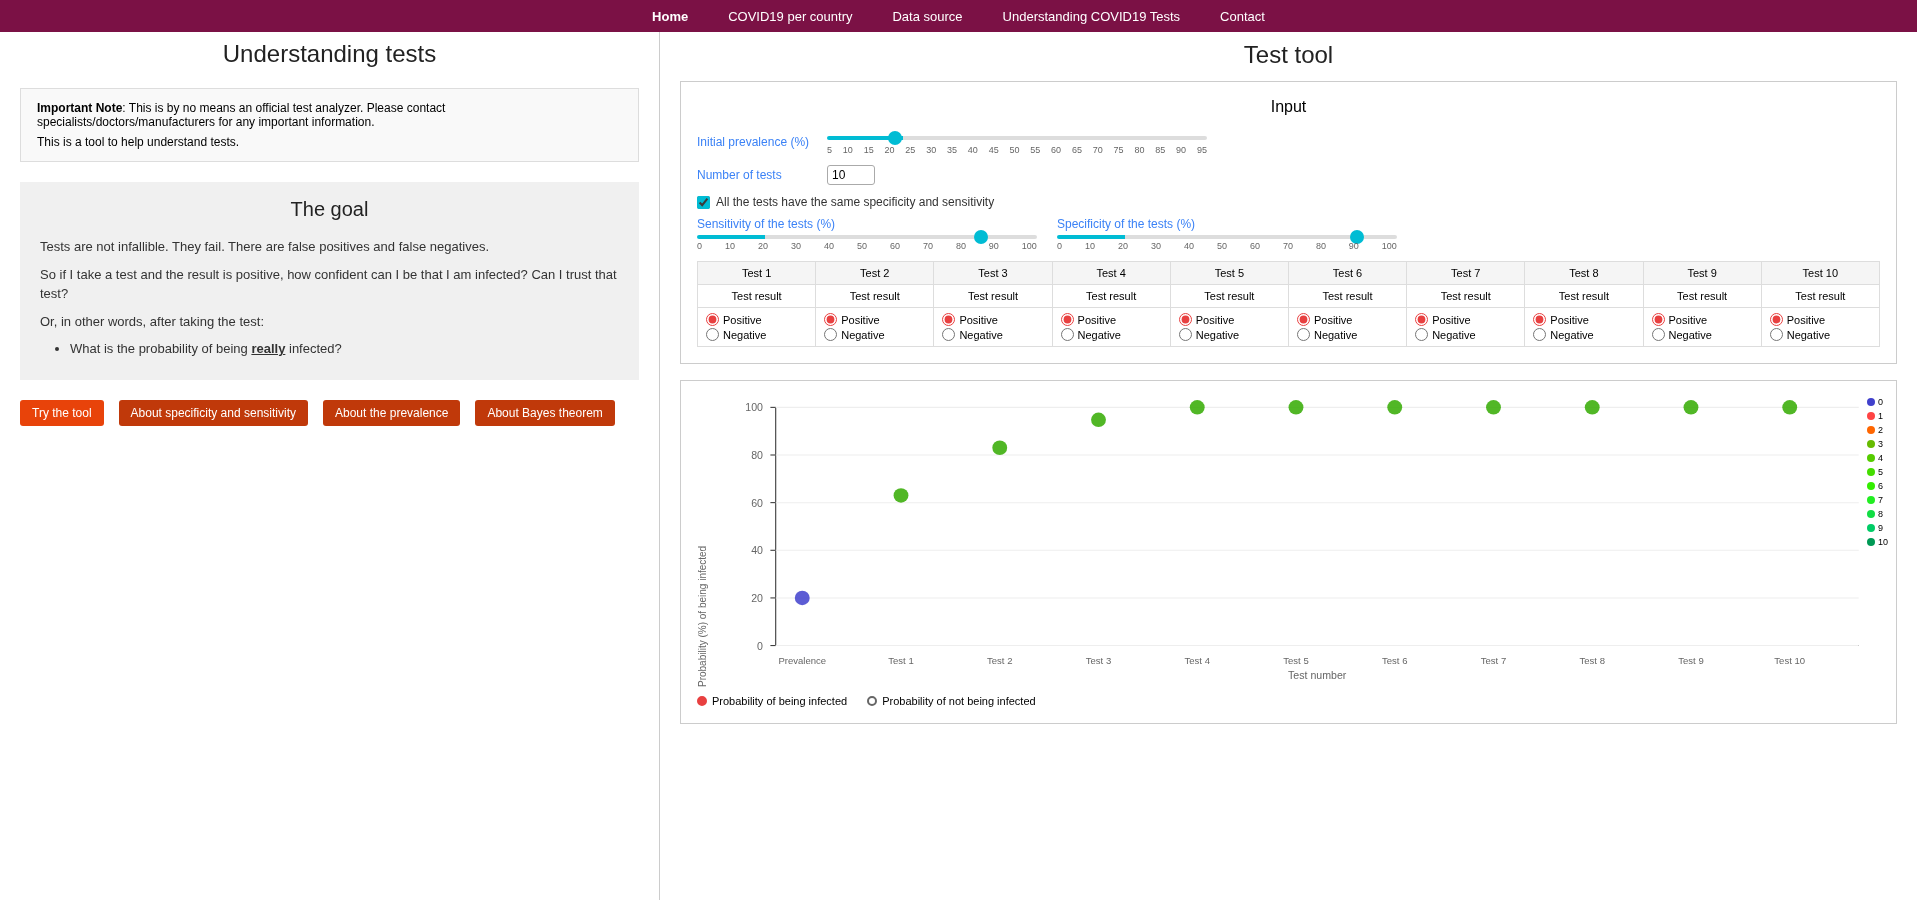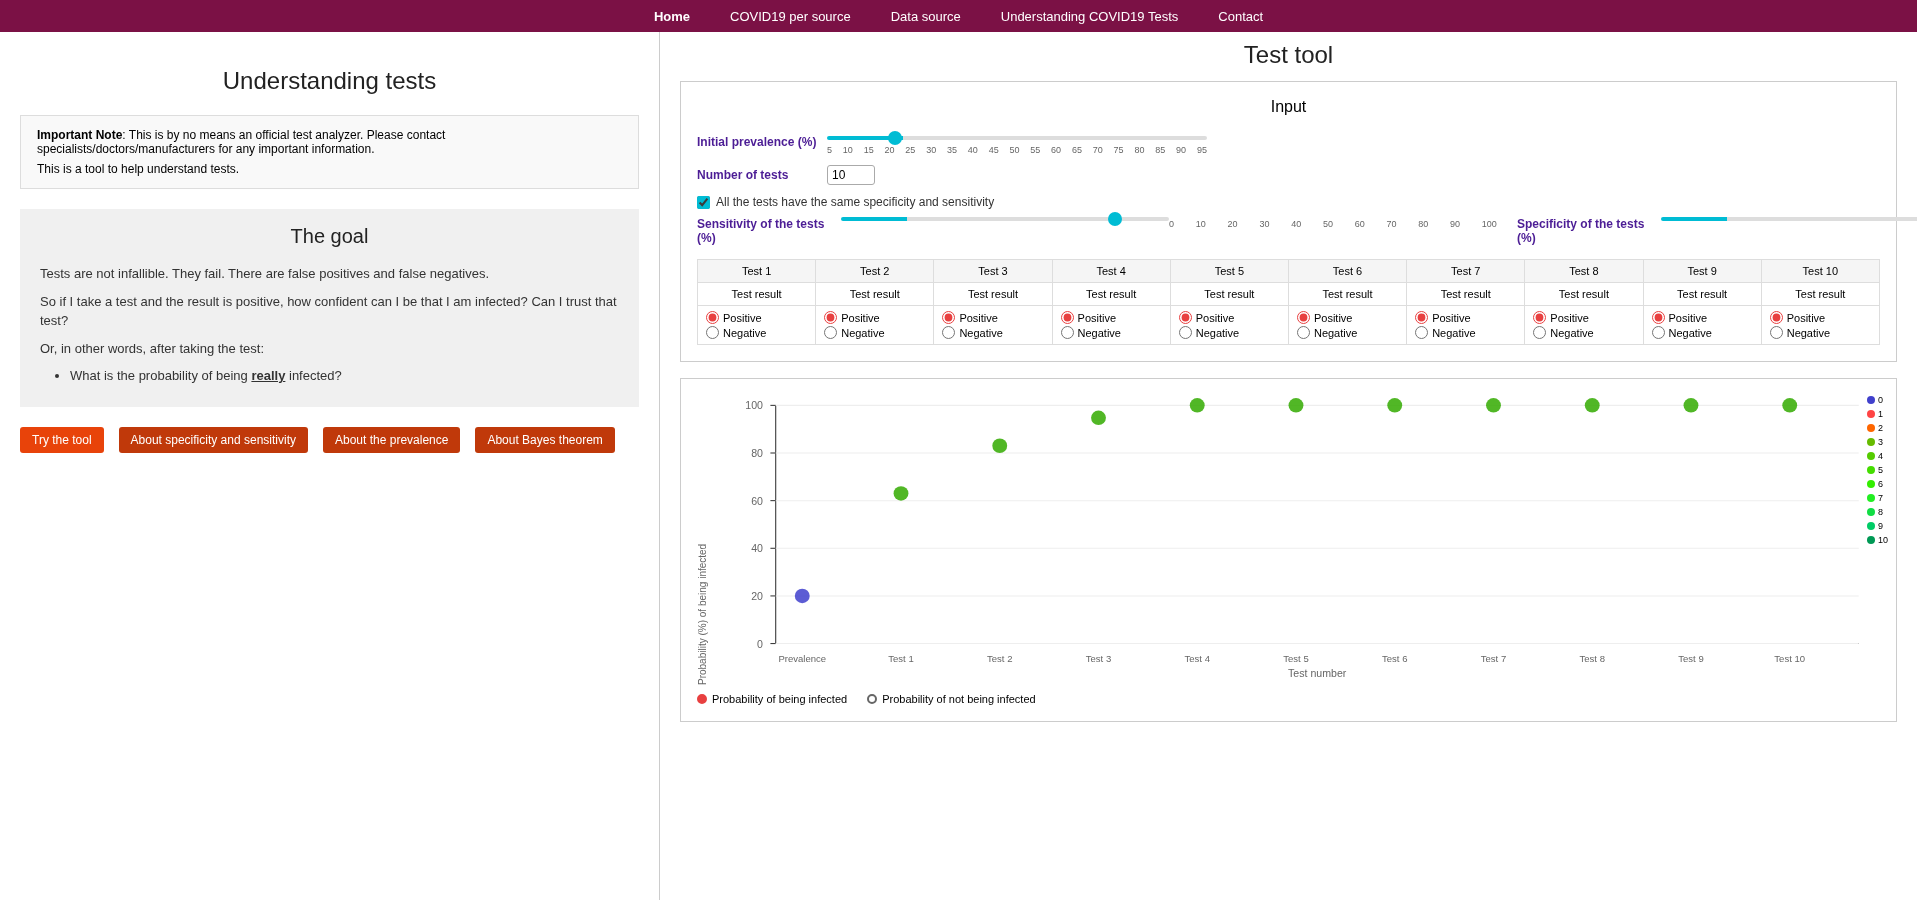"COVID19 per source" a { text: source -> country }
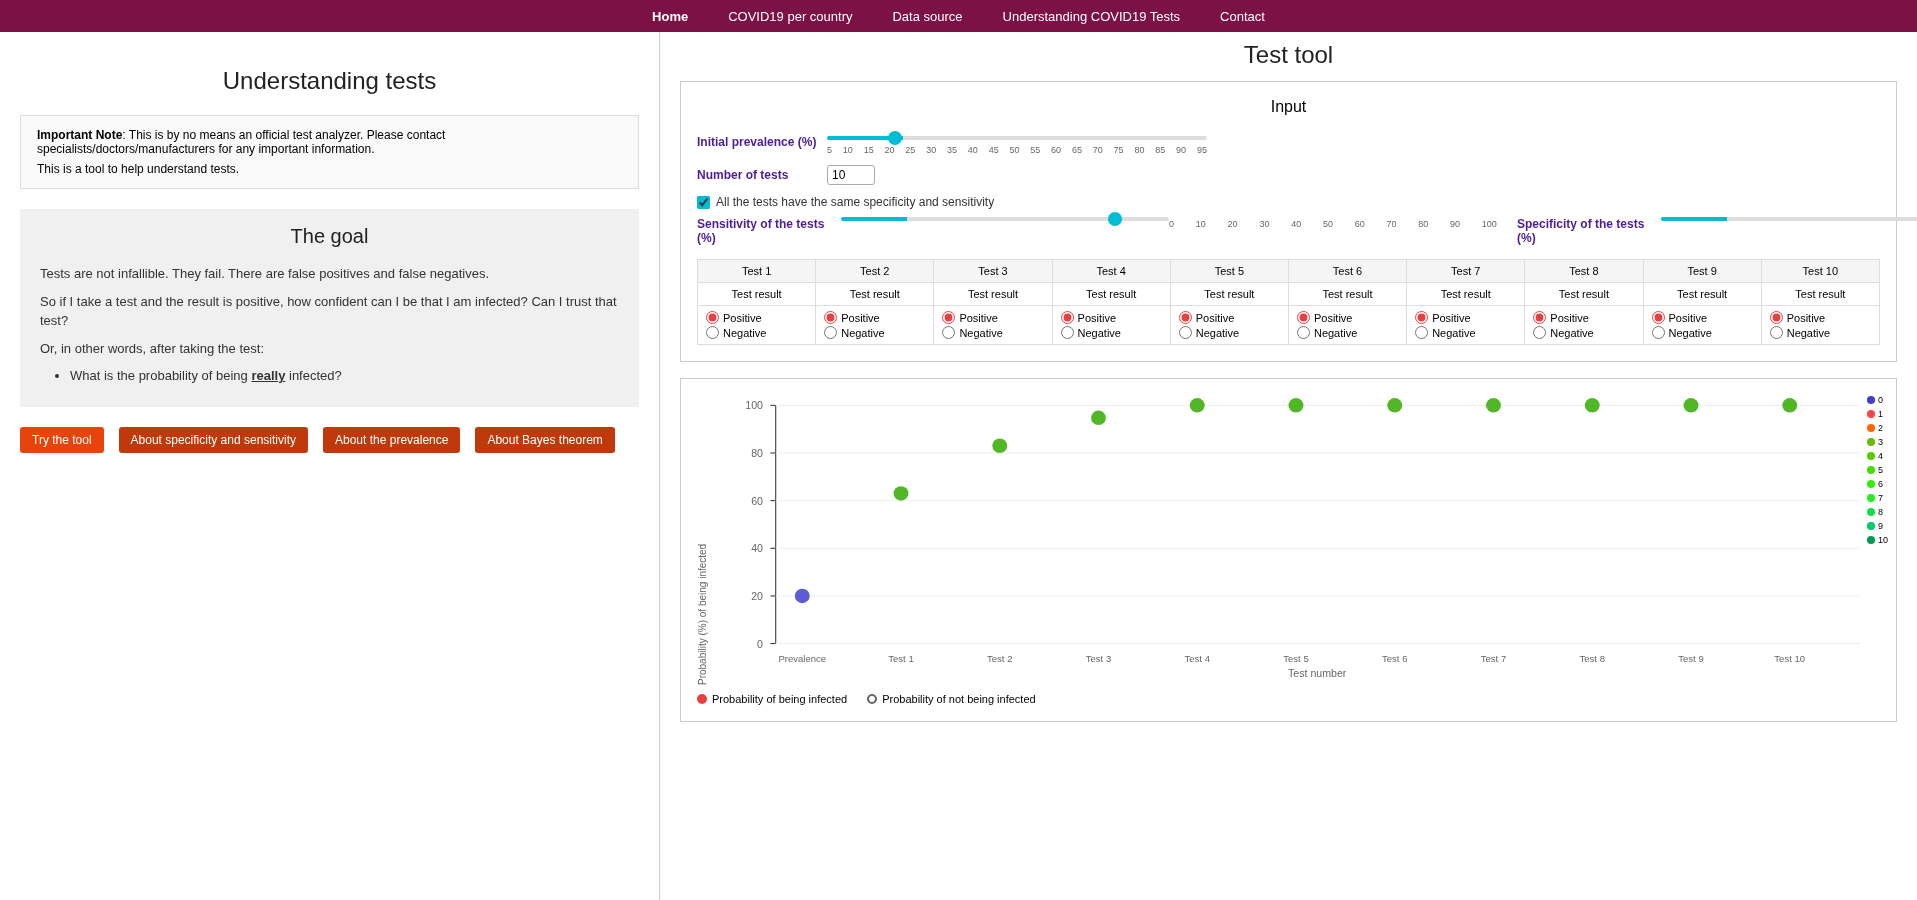"Understanding tests" .left-panel { padding: 35px 20px 20px 20px -> 8px 20px 20px 20px }
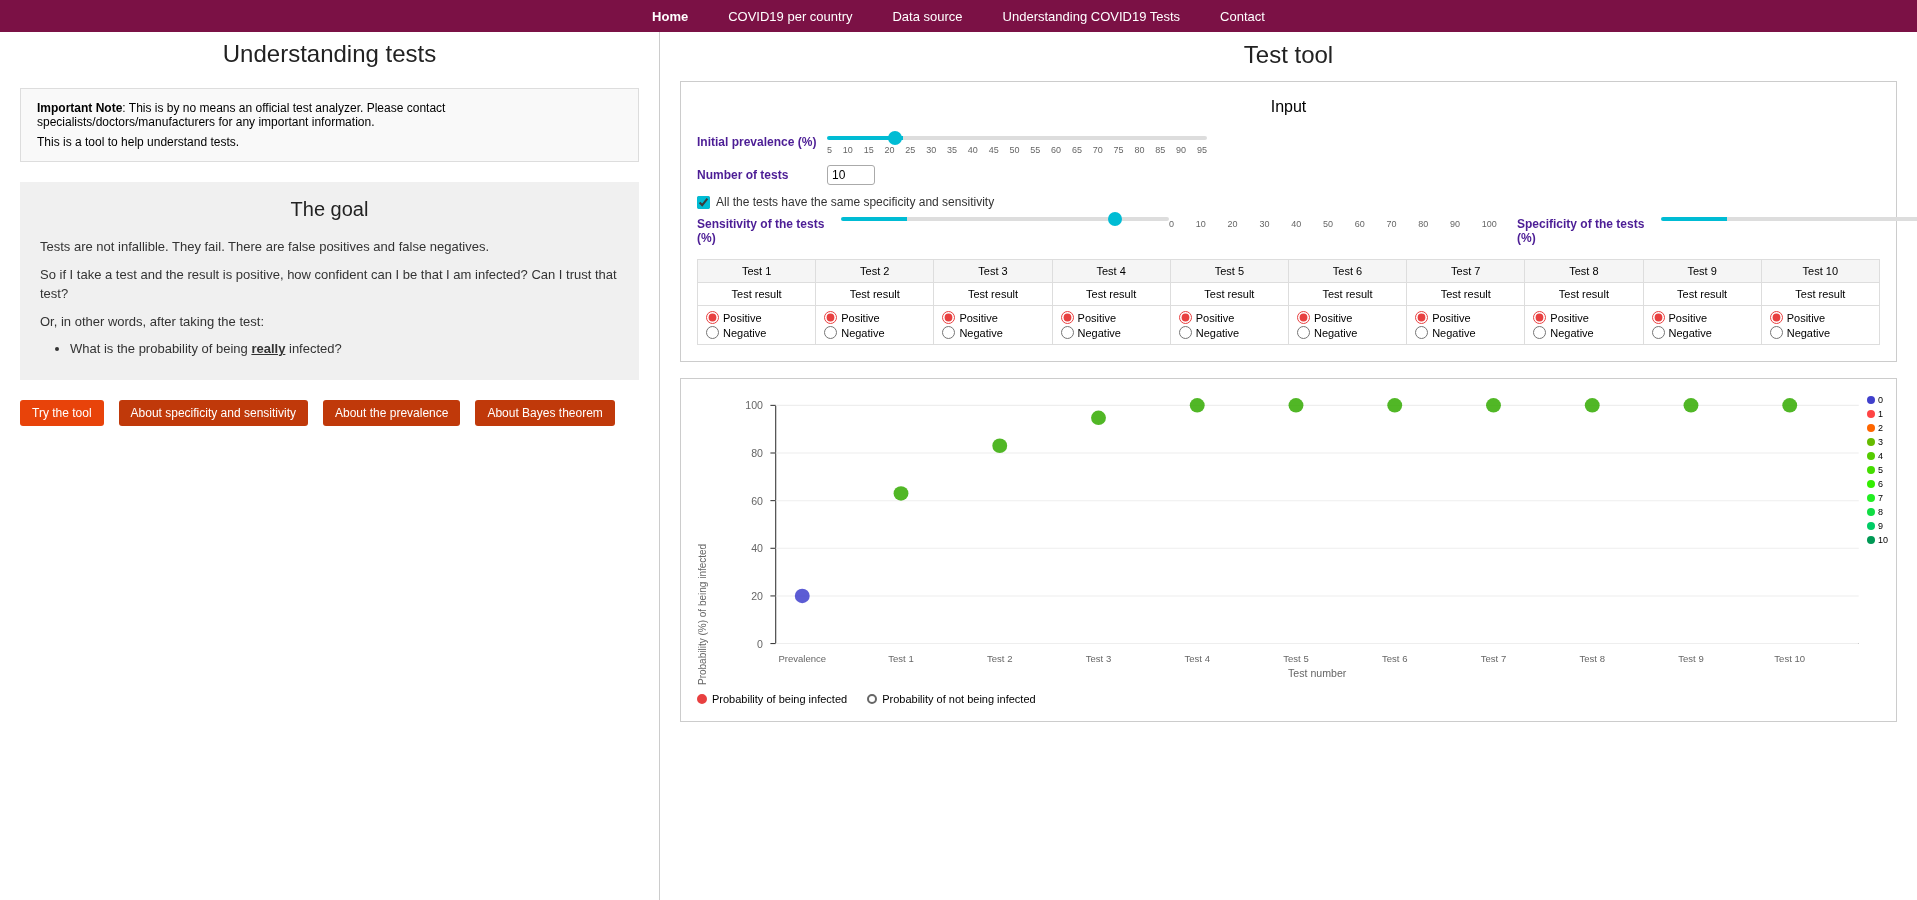"Initial prevalence (%)" .control-label { color: #4c1d95 -> #3b82f6; font-weight: bold -> none }
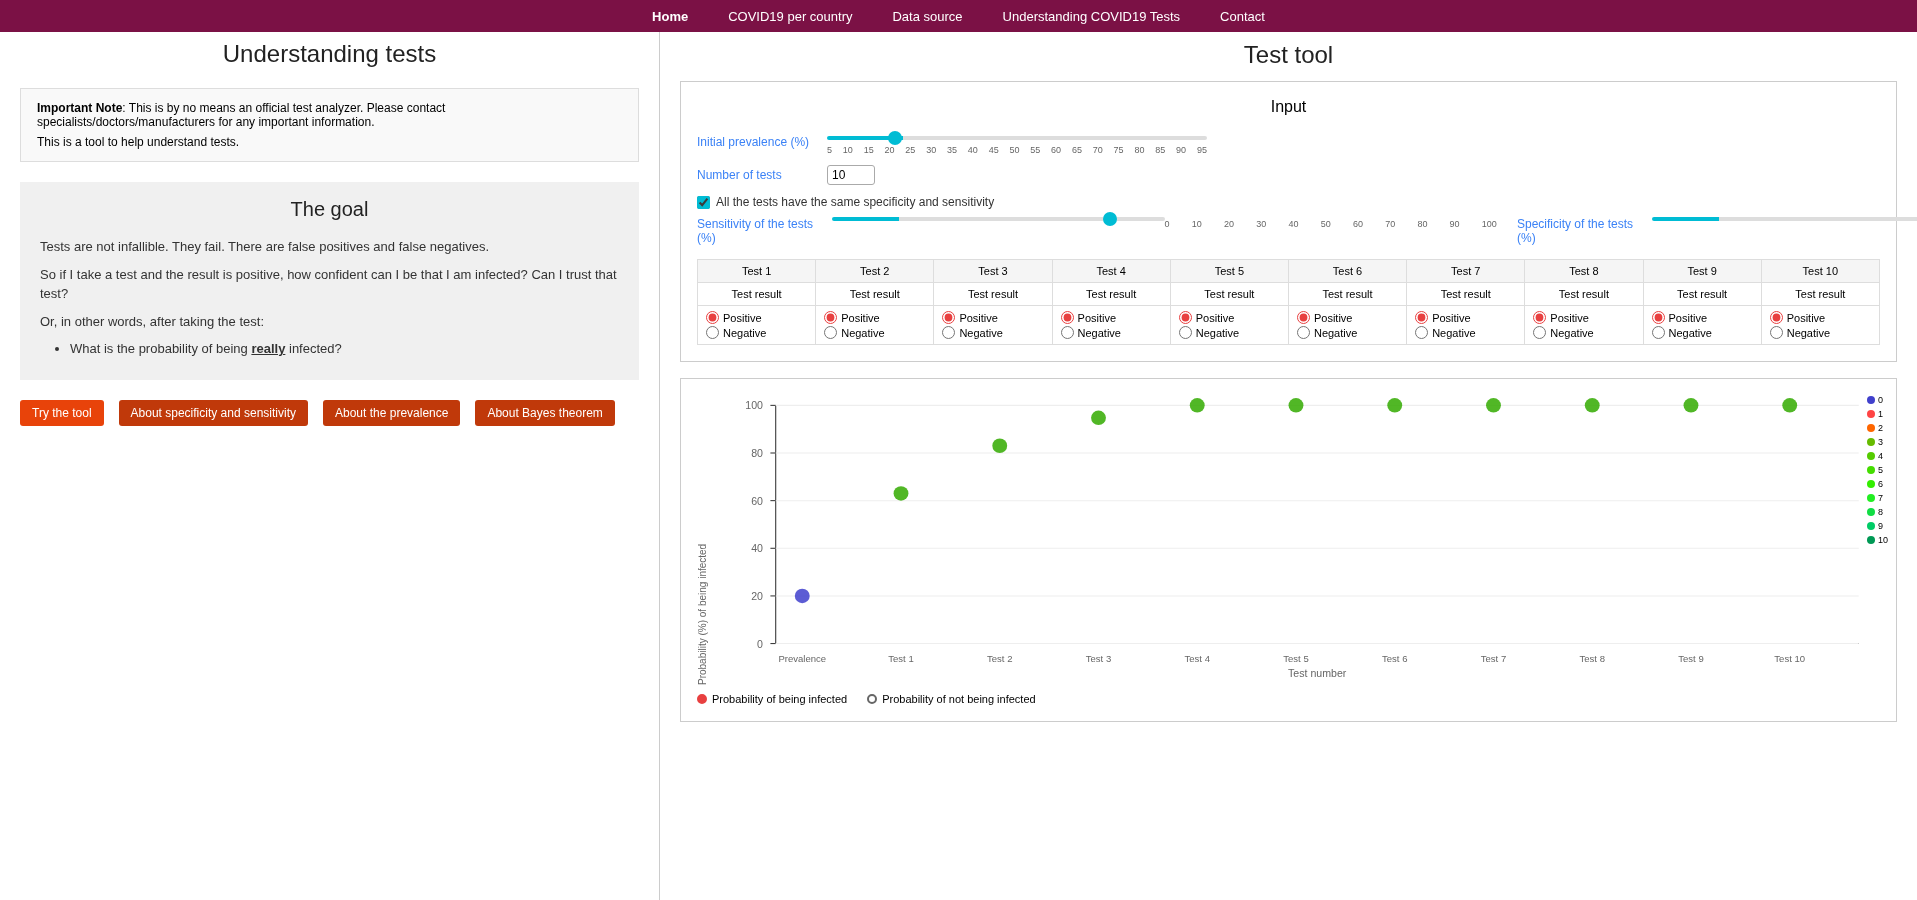"Sensitivity of the tests (%)" .slider-block { flex-direction: none -> column }
